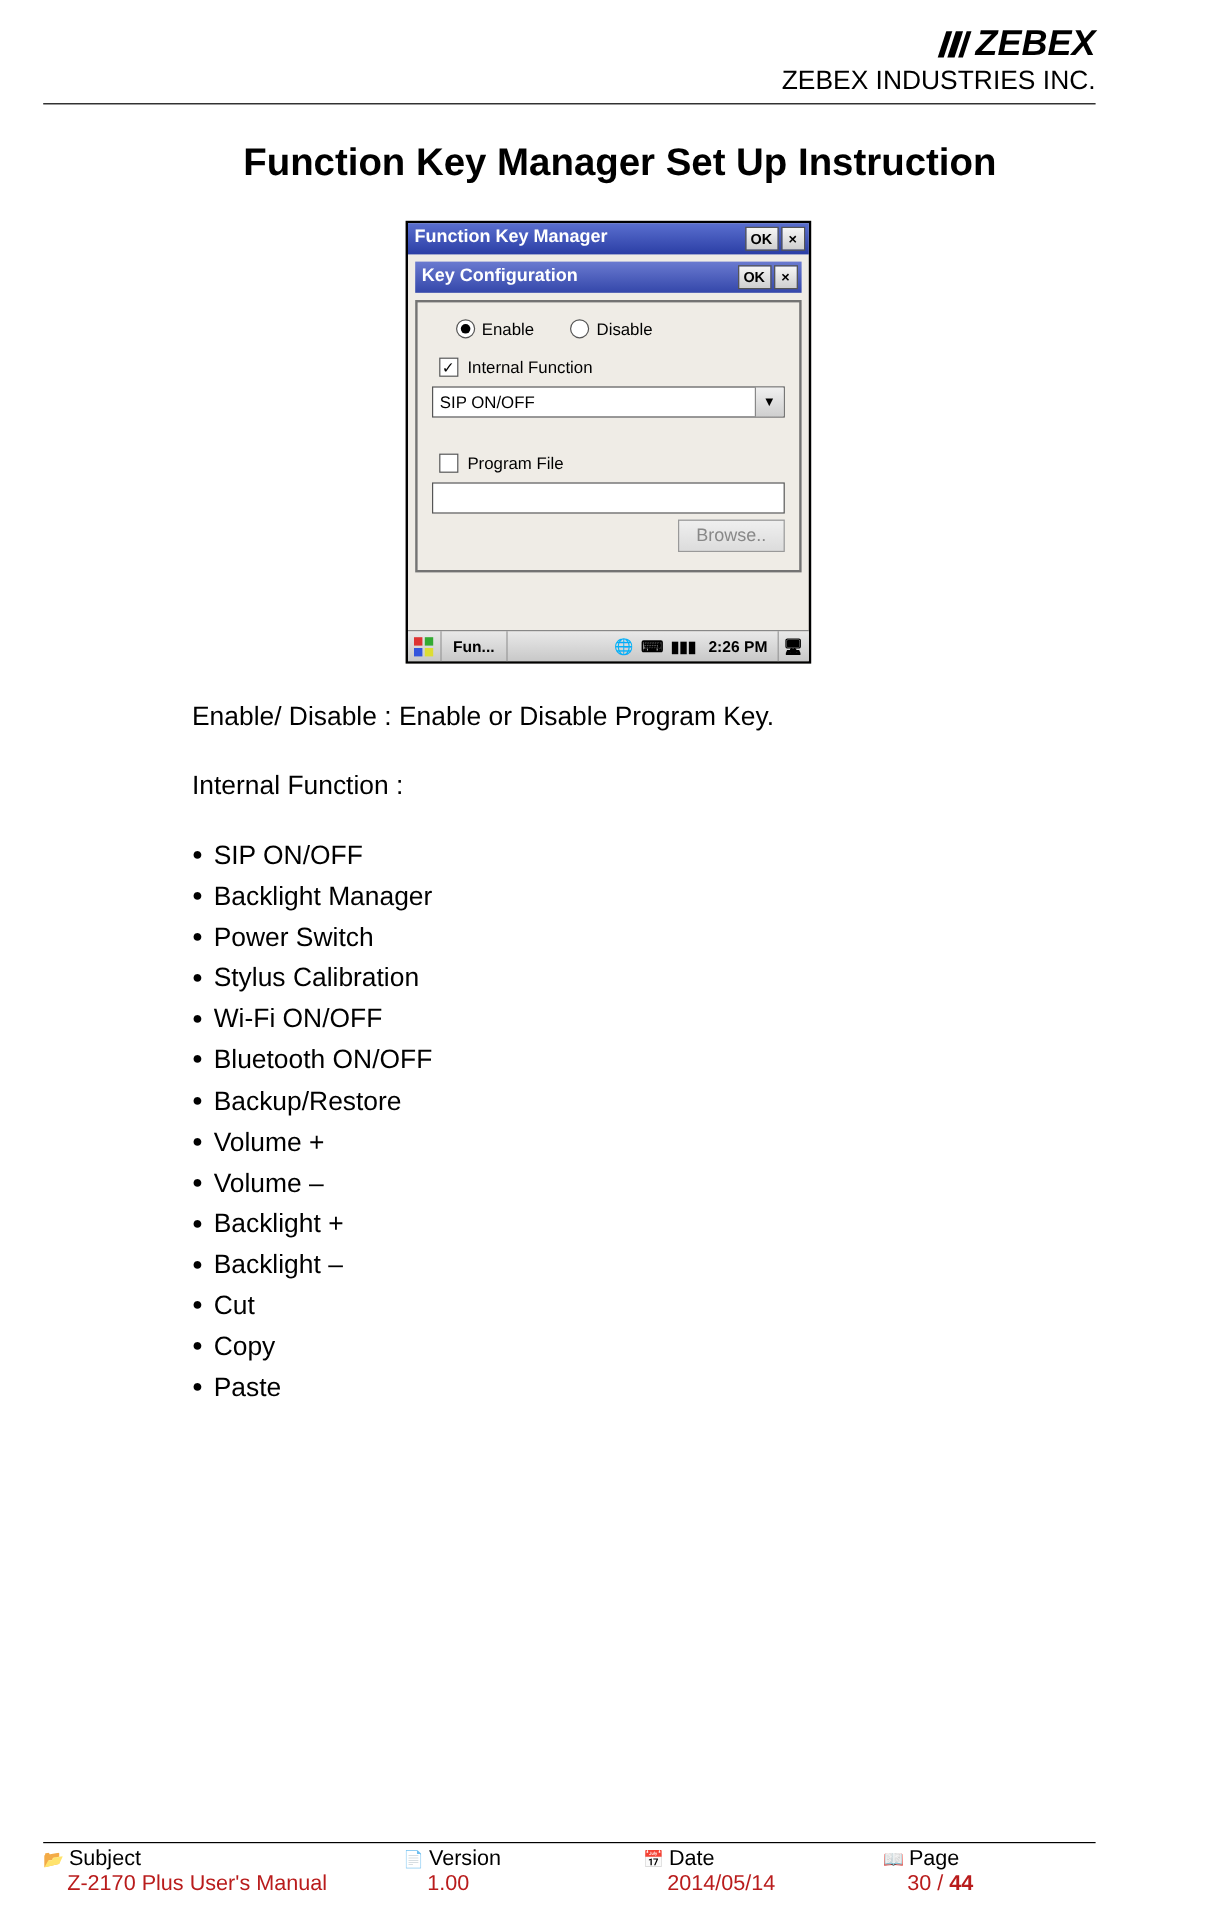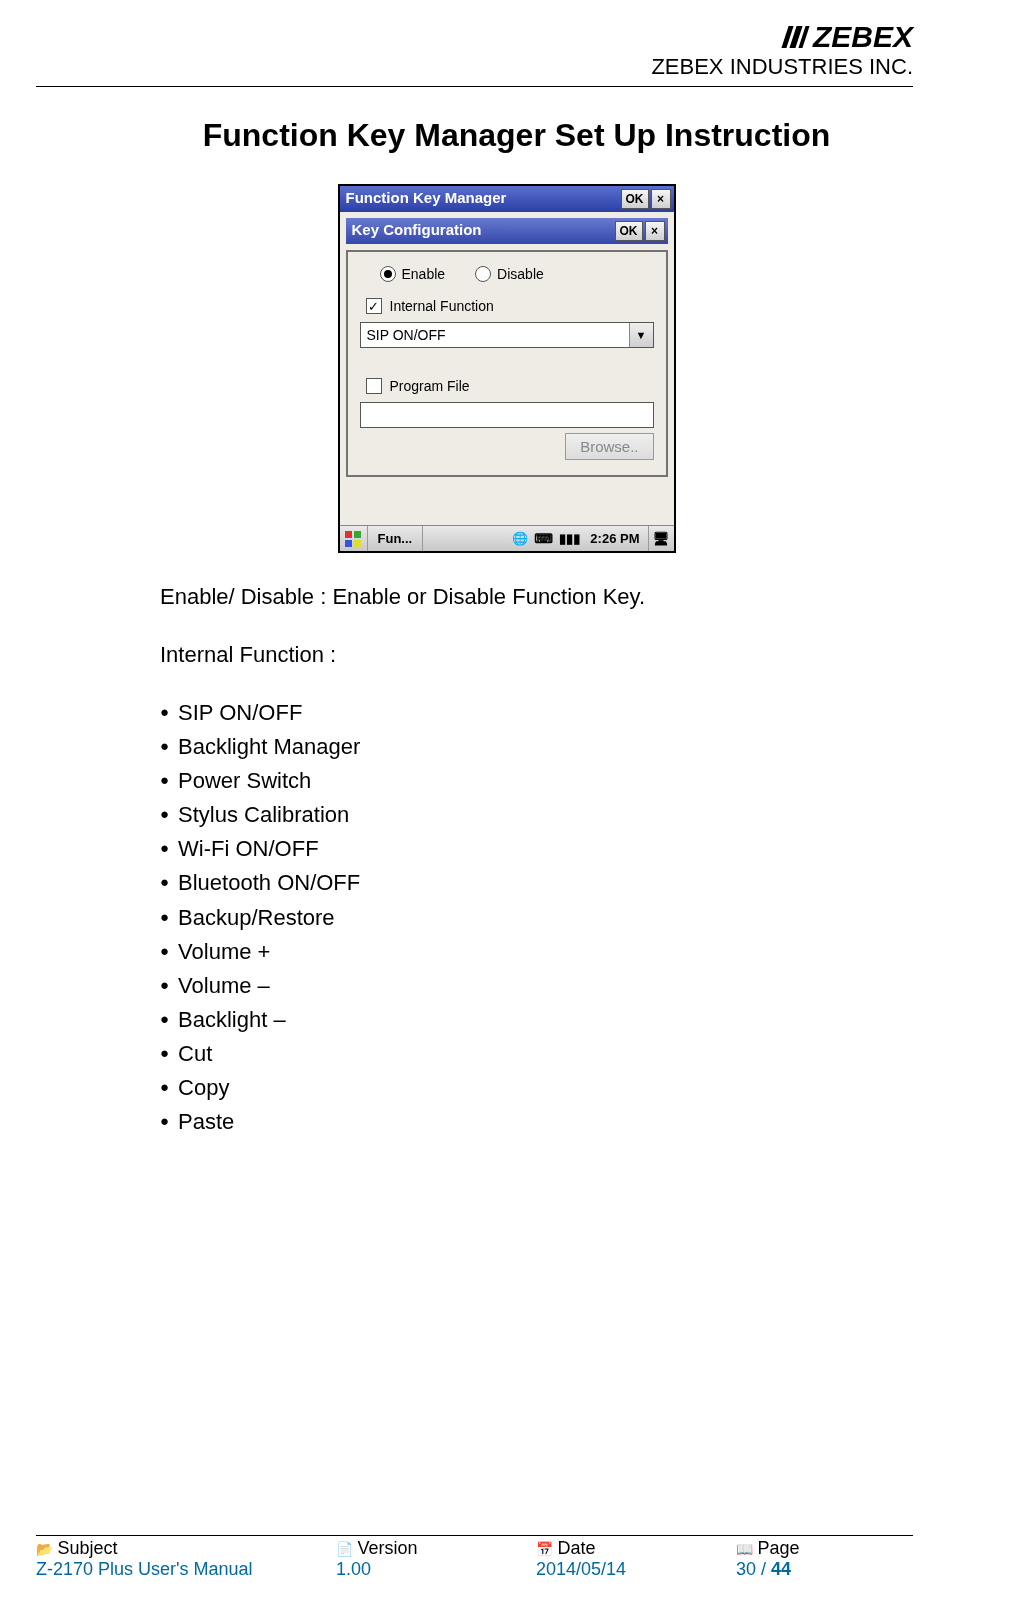"Enable/ Disable : Enable or" p { text: Function -> Program }
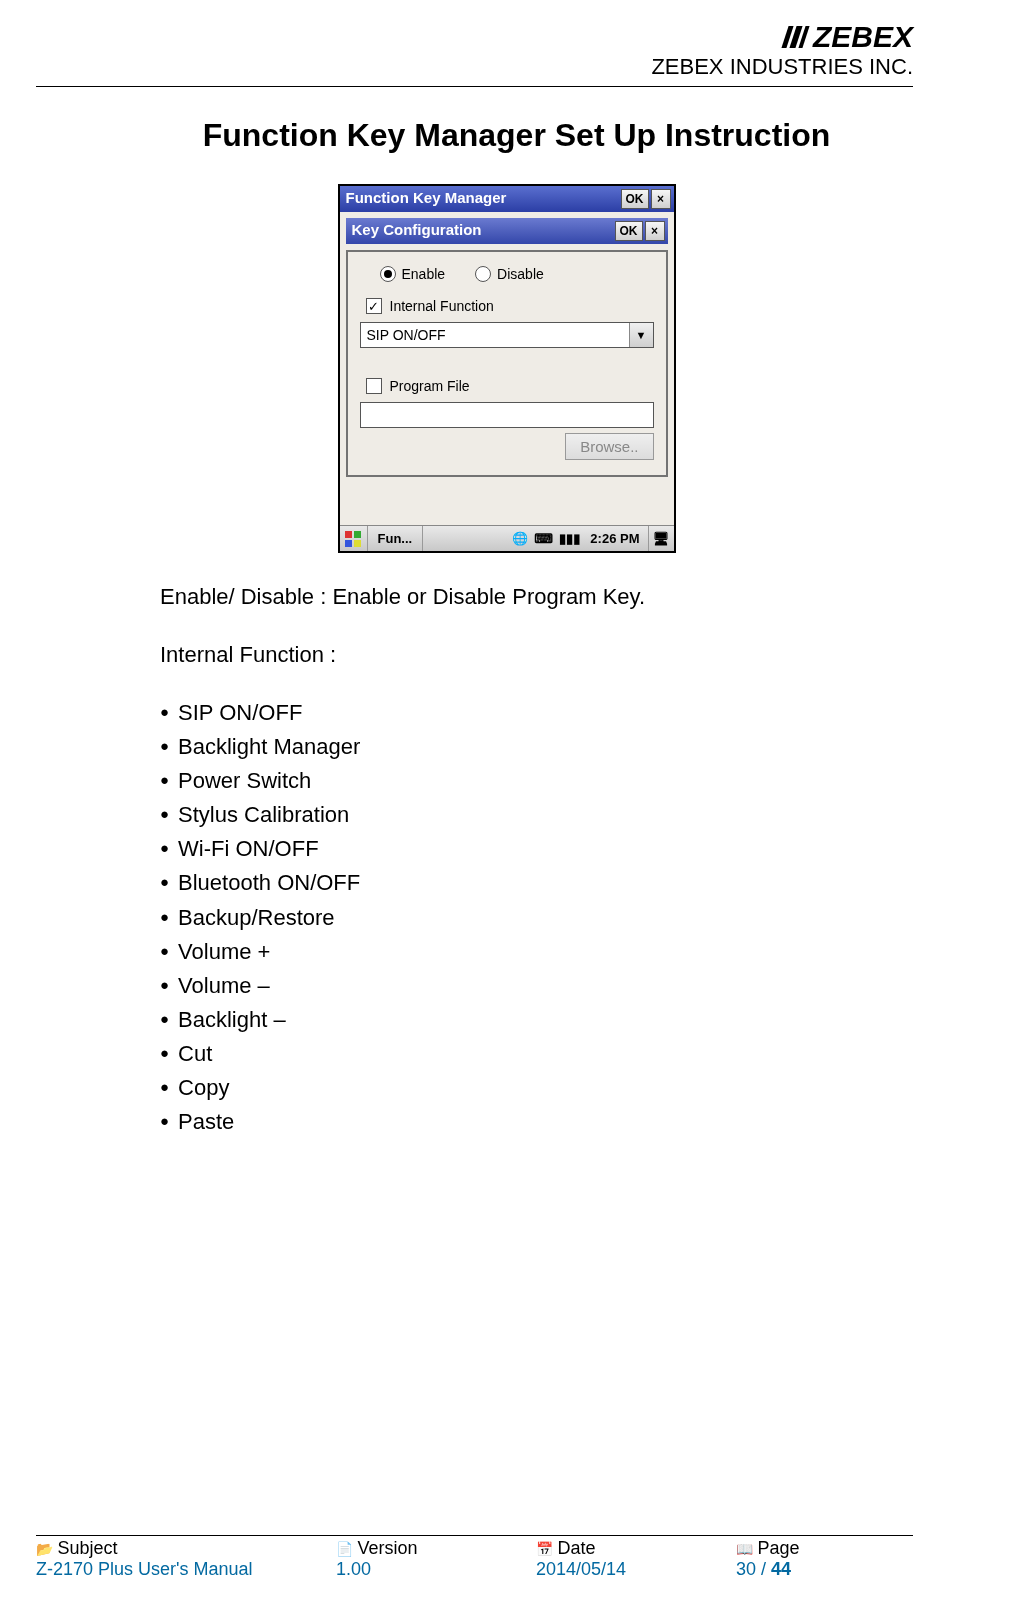"Backlight +" li { html: none -> <li>Backlight +</li> }
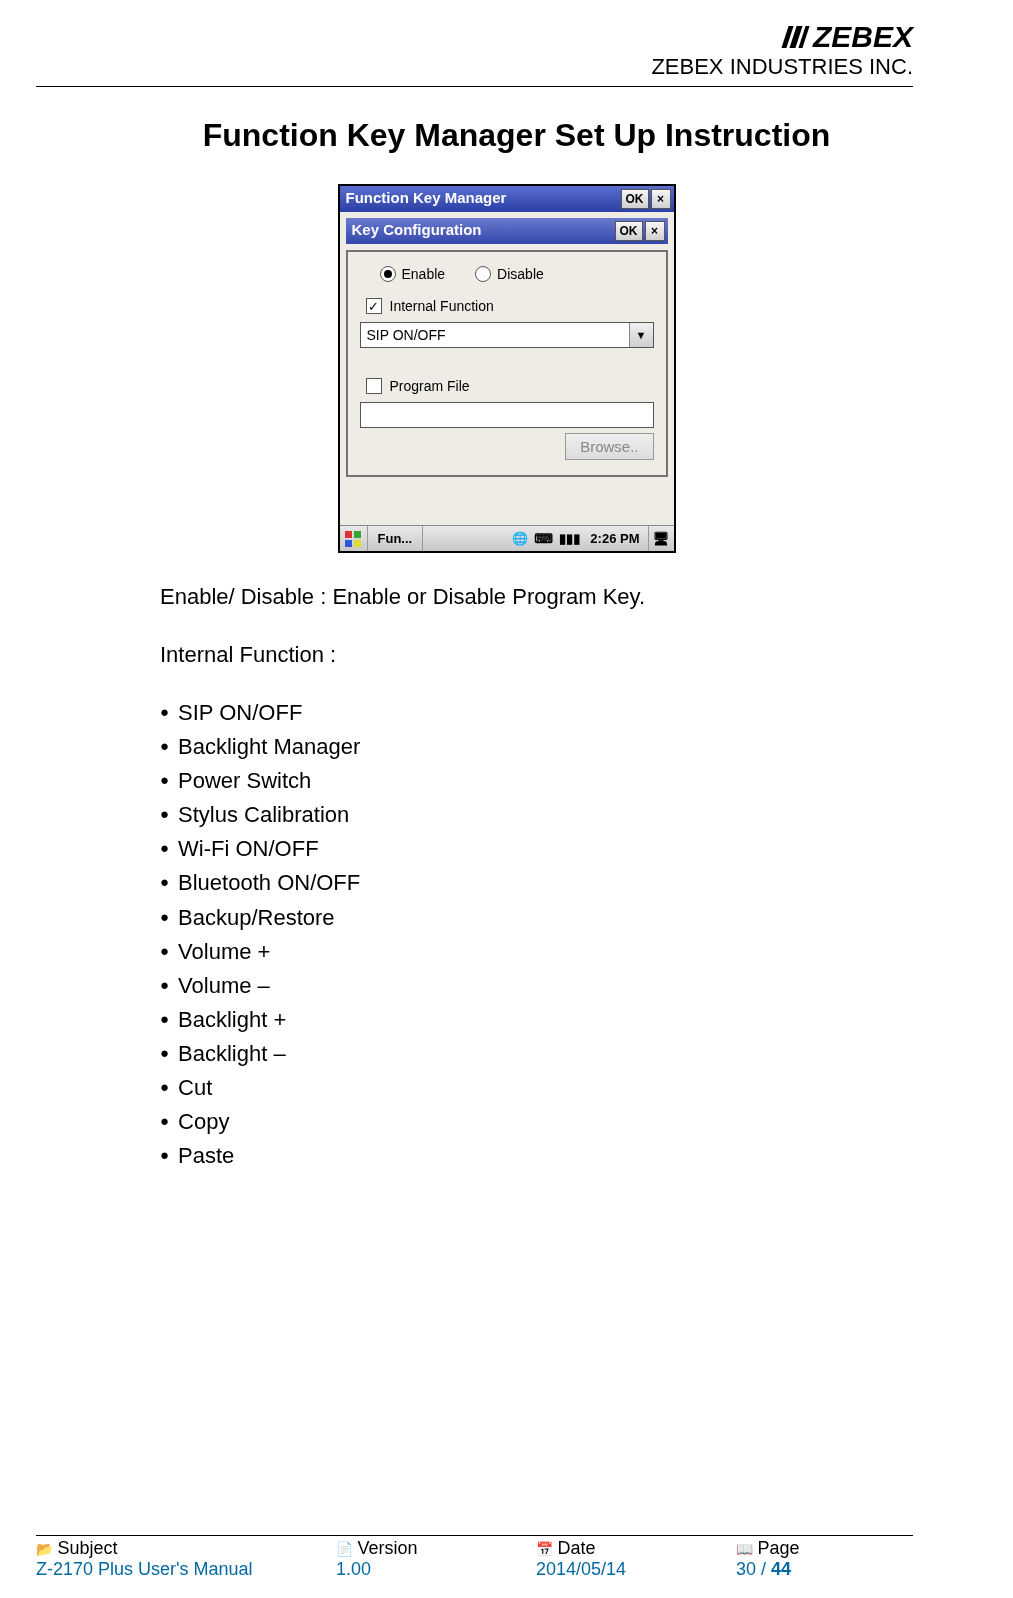"Z-2170 Plus User's Manual" .footer-grid .val { color: #0369a1 -> #b91c1c; margin-left: none -> 20px }
